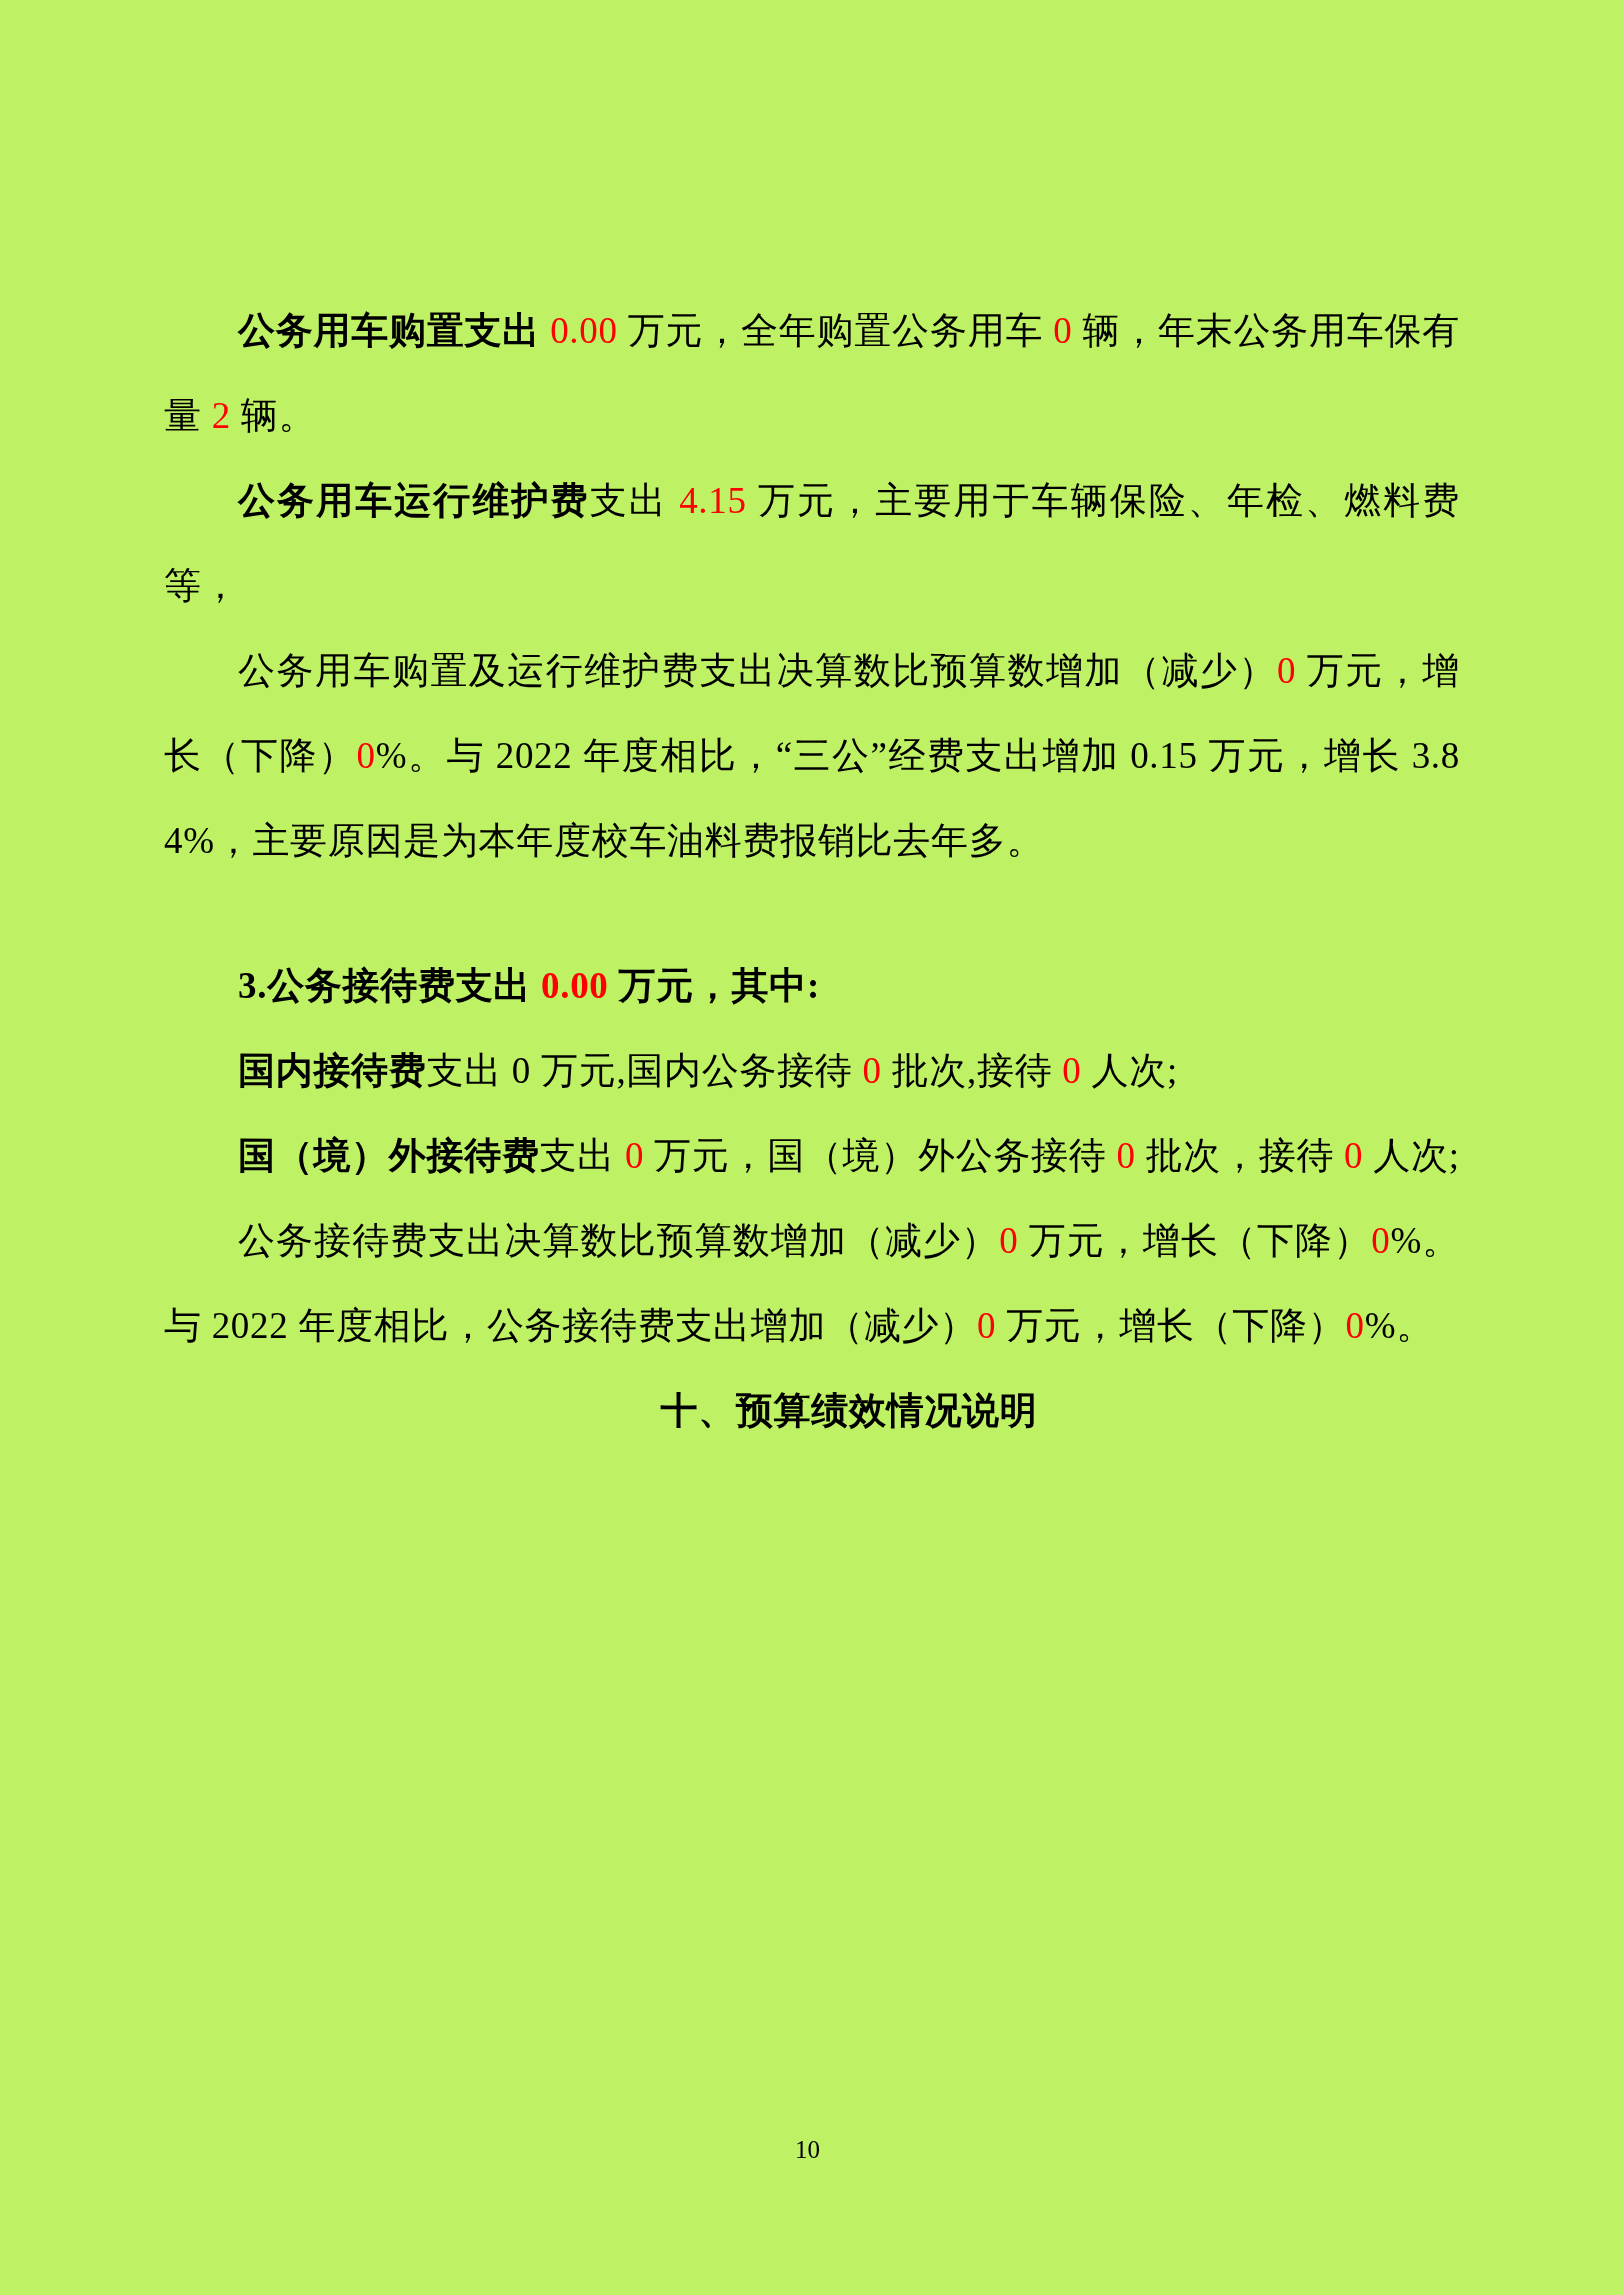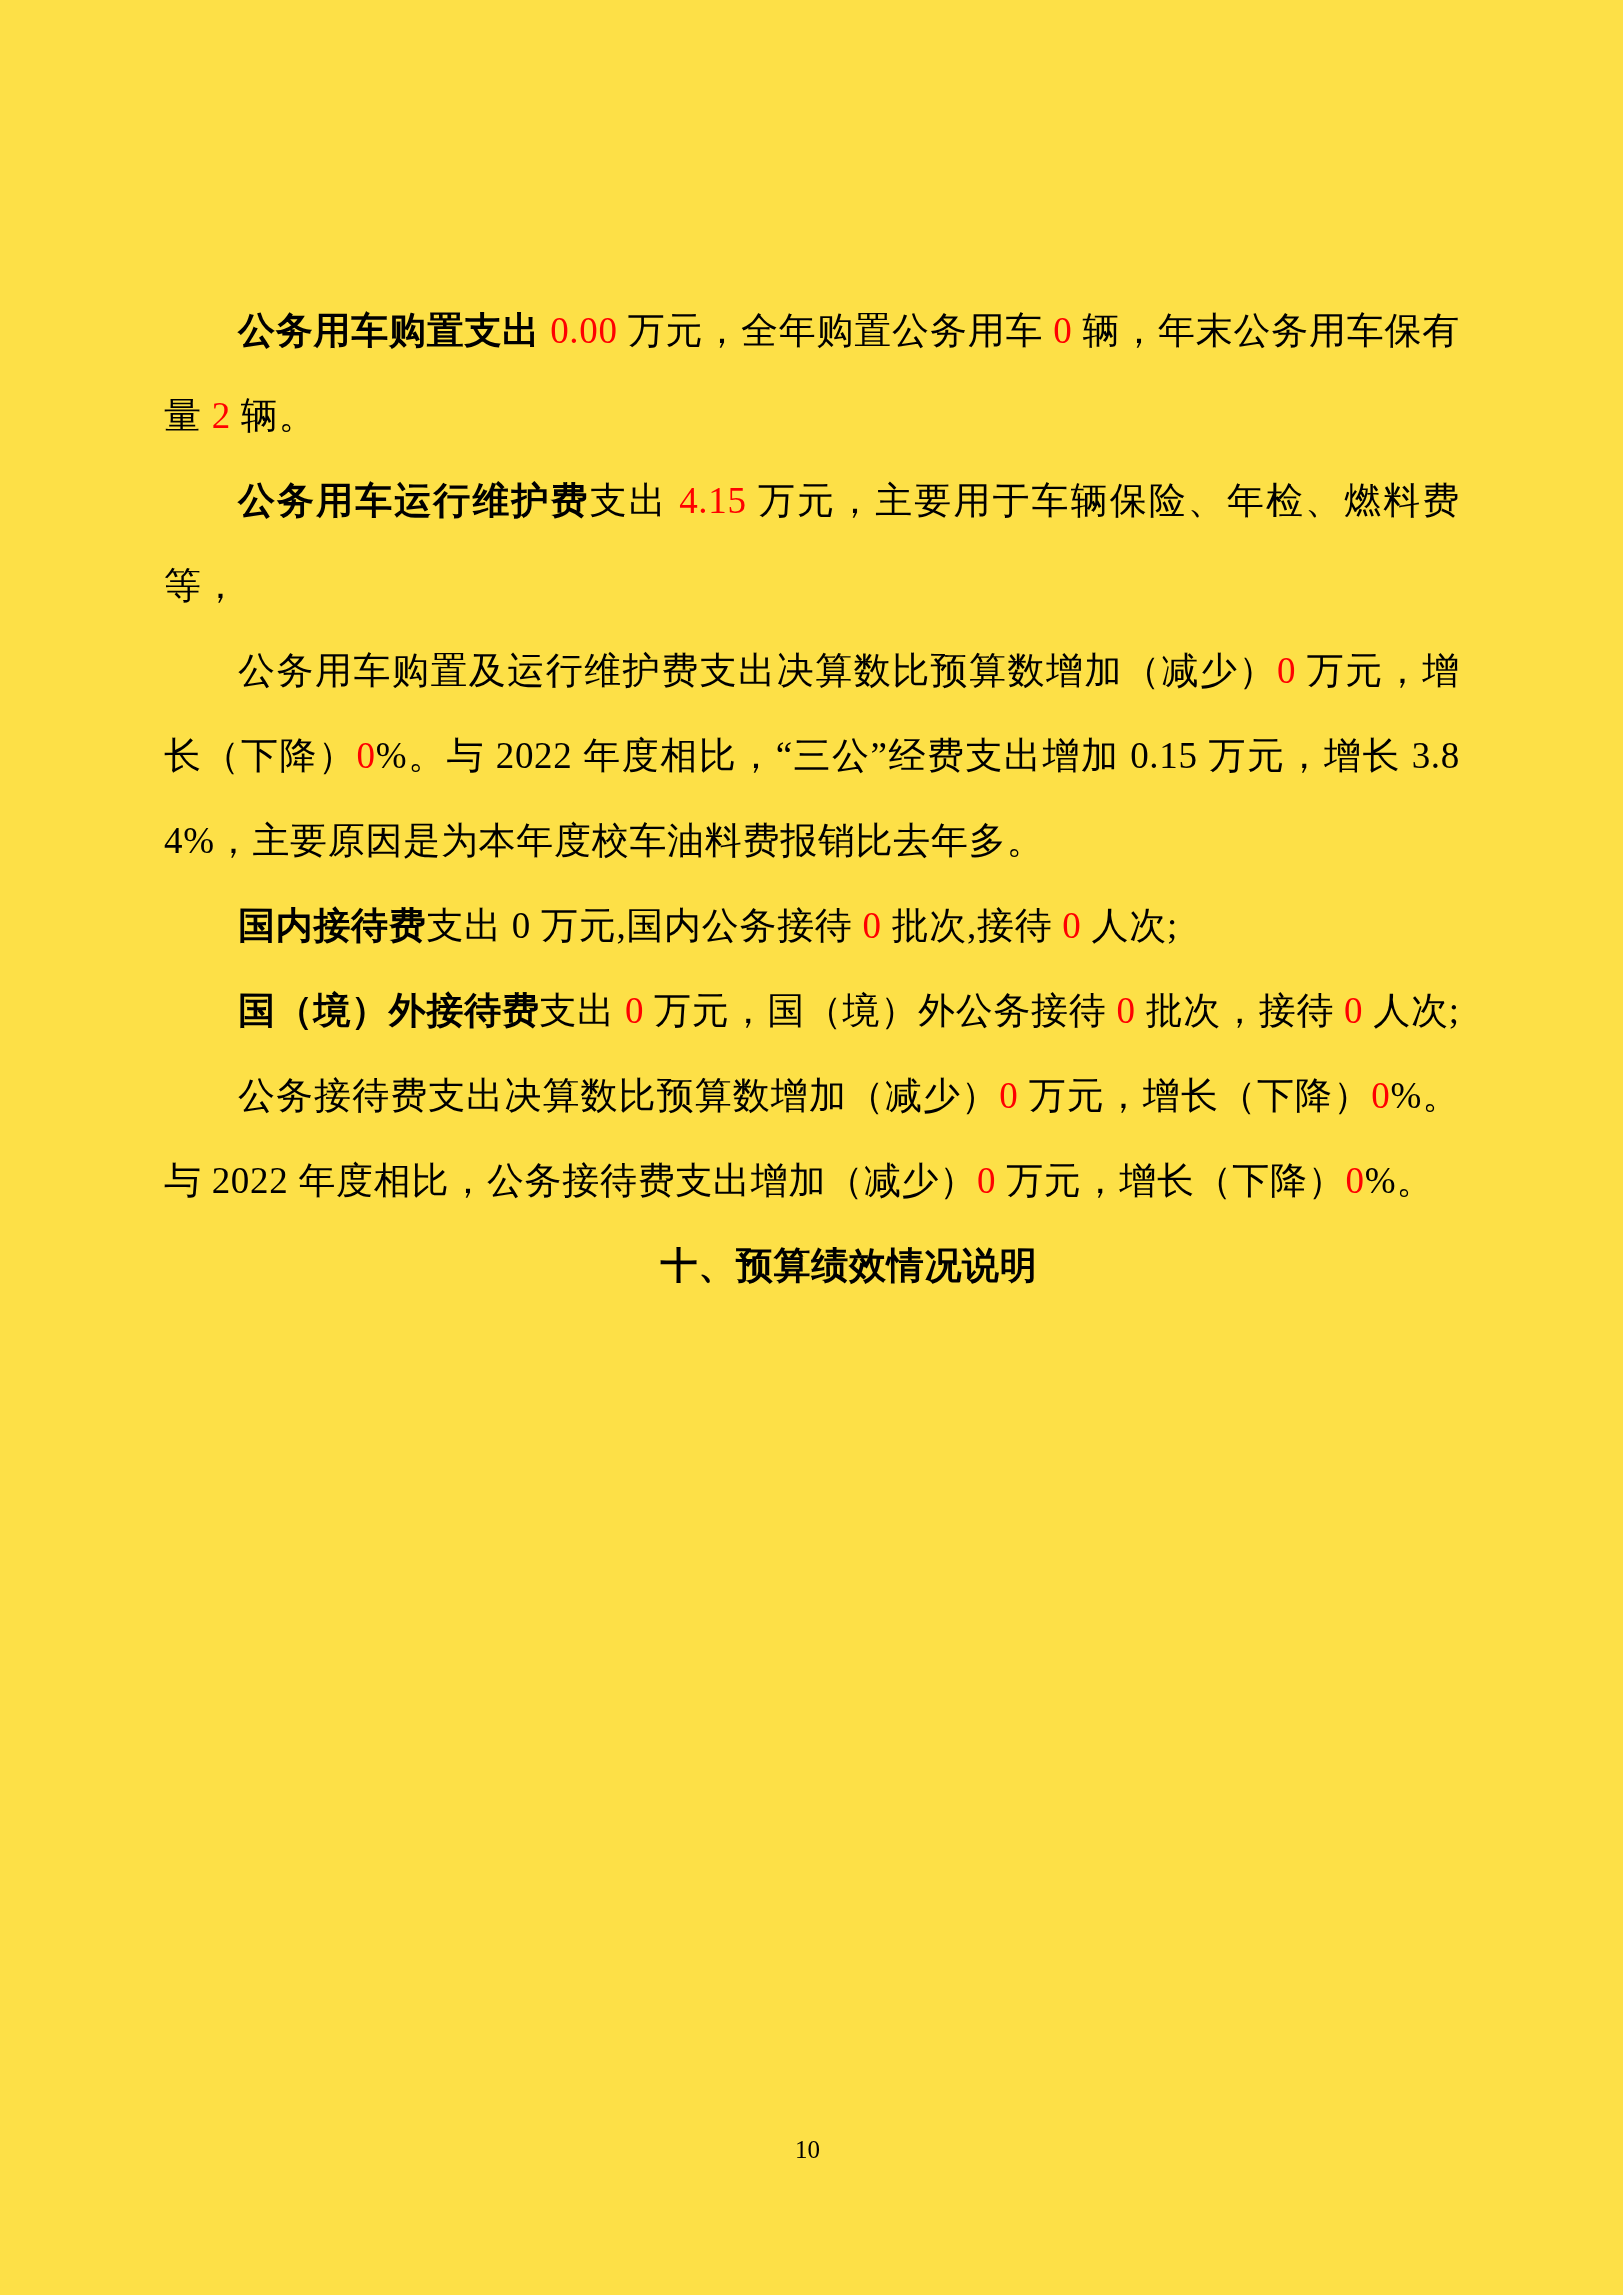"公务用车购置支出 0.00 万元，全年购置公务用车 0 辆，年末公务用车保有量" .page { background: #fde047 -> #bef264 }
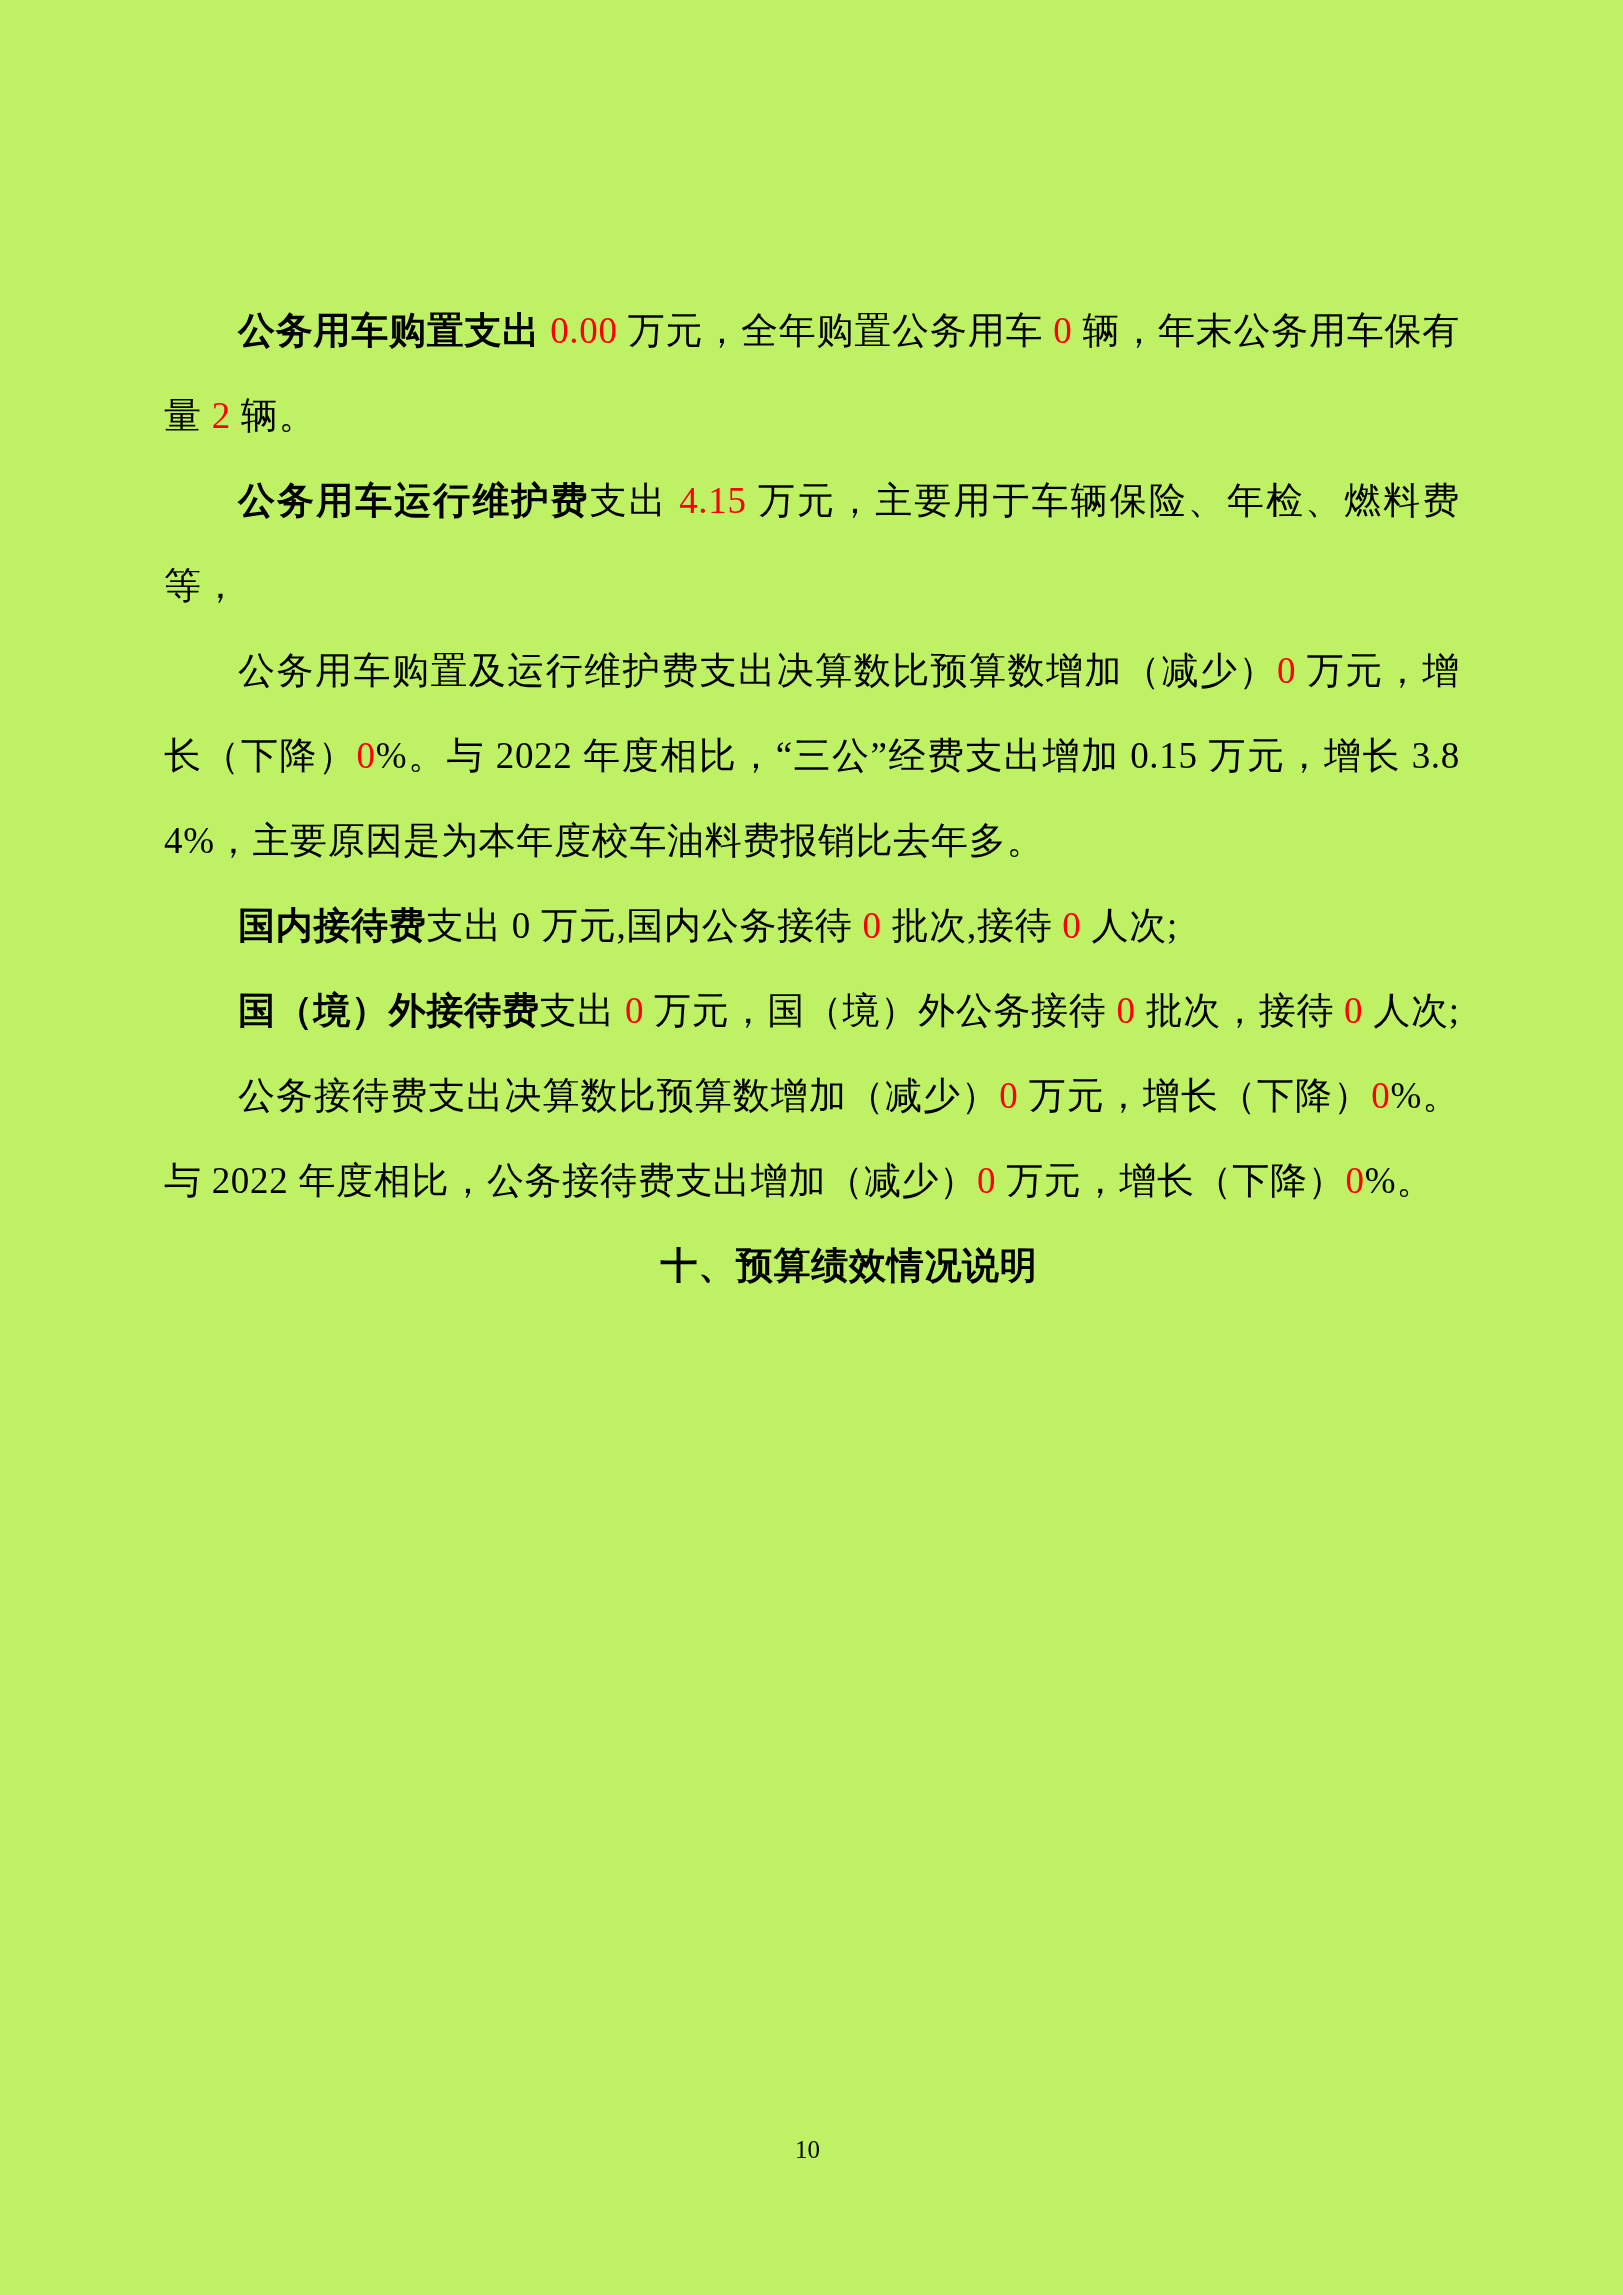"3.公务接待费支出 0.00 万元，其中:" p.para { html: none -> <p><span>3.公务接待费支出 </span><span>0.00</span><span> 万元，其中:</span></p> }
